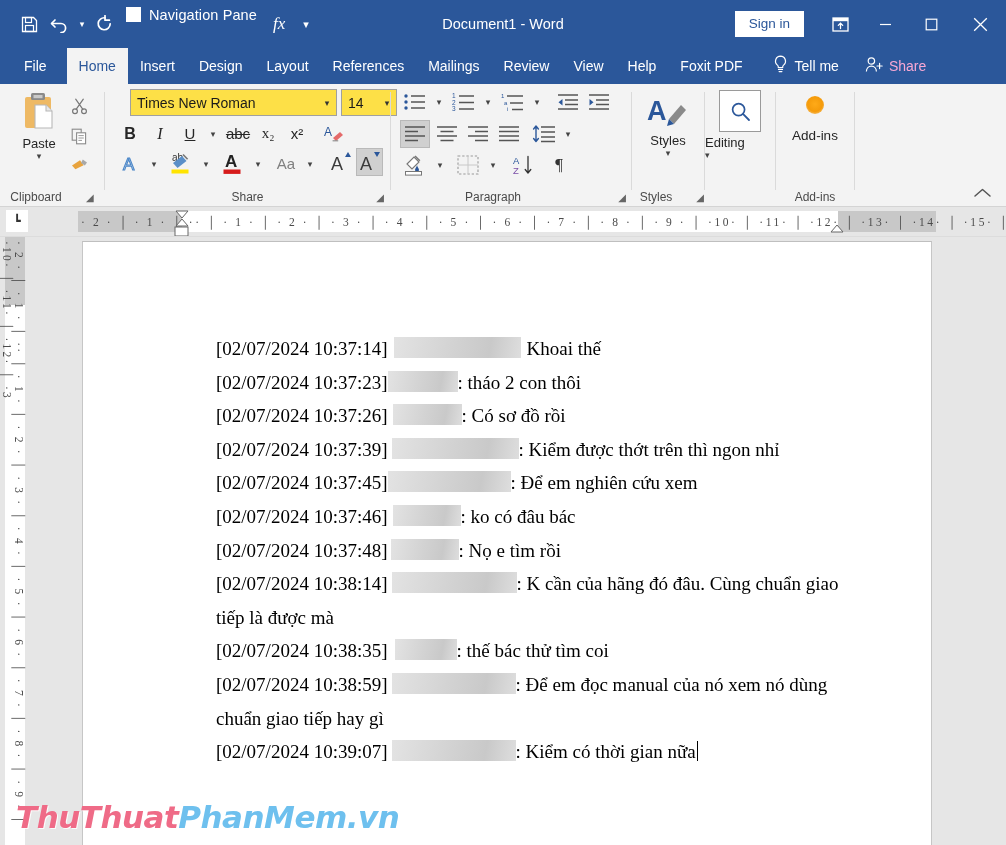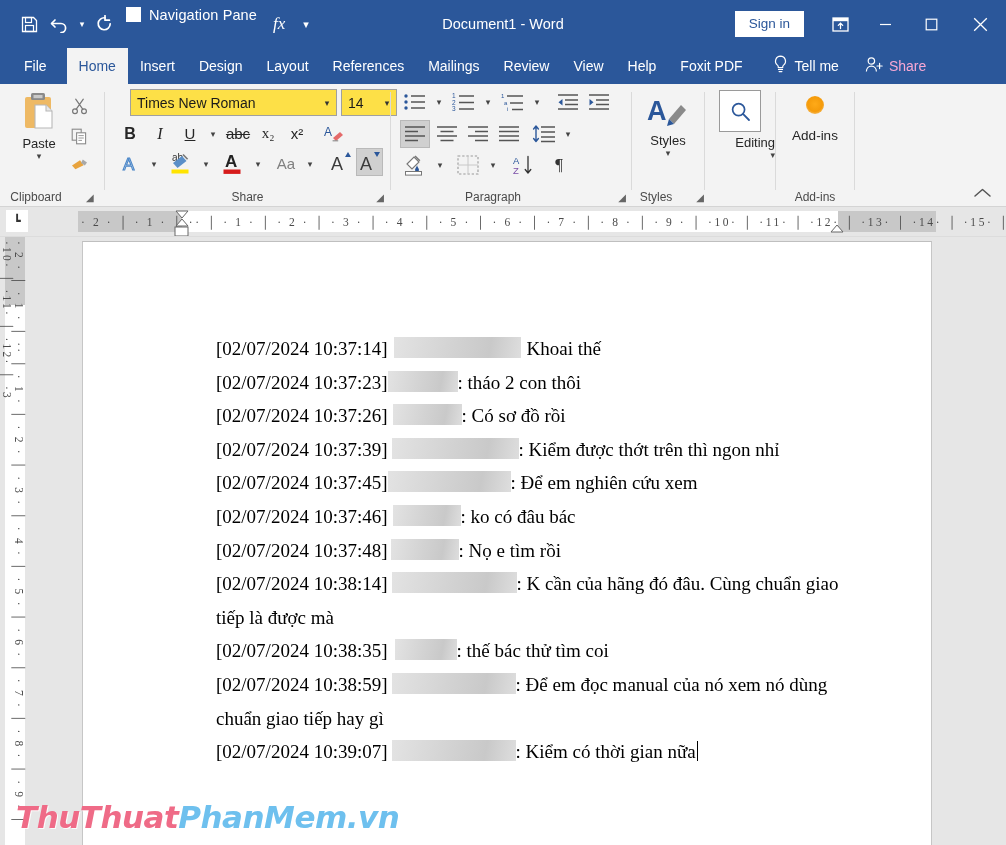"Editing" div { text-align: right -> left }
